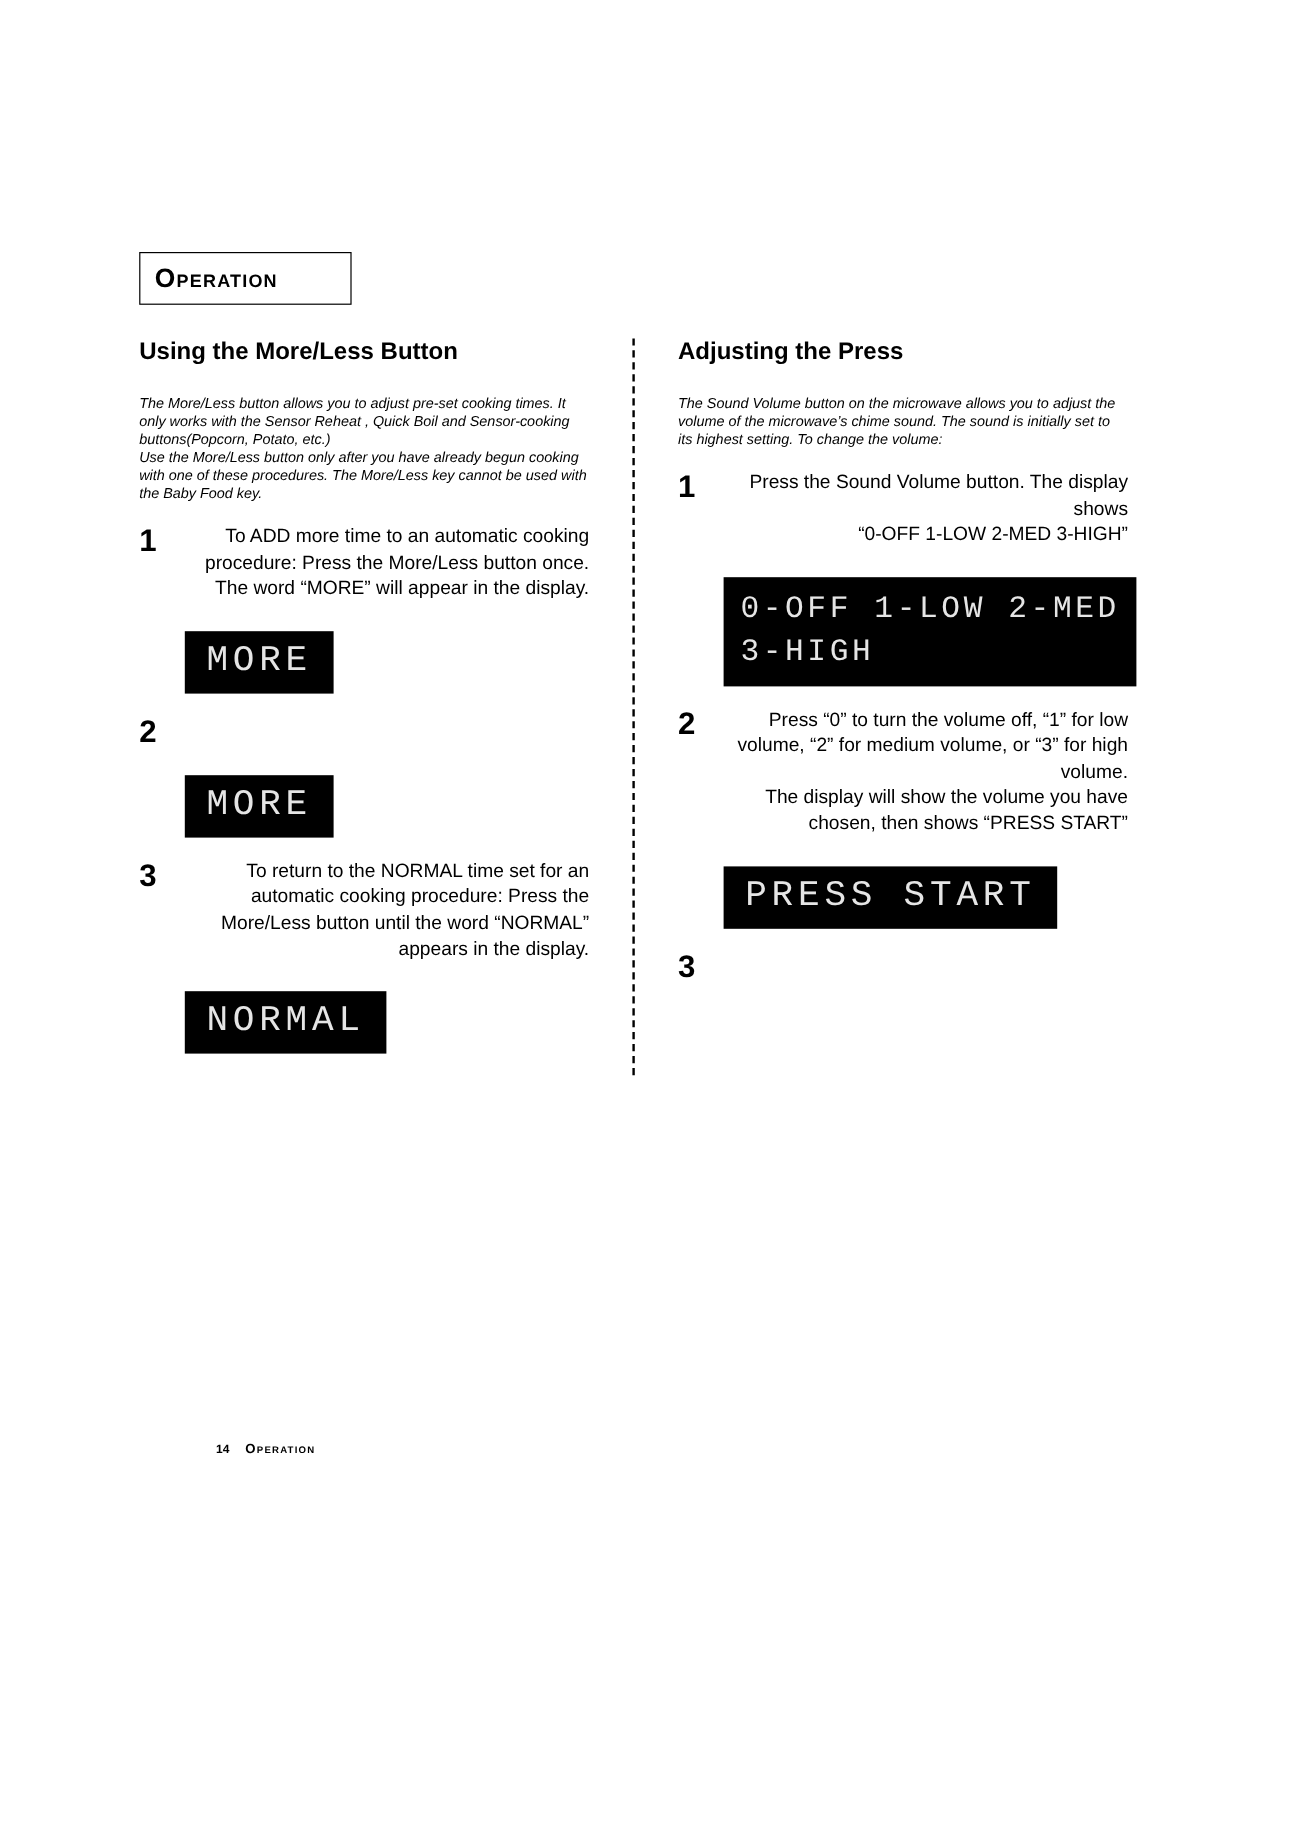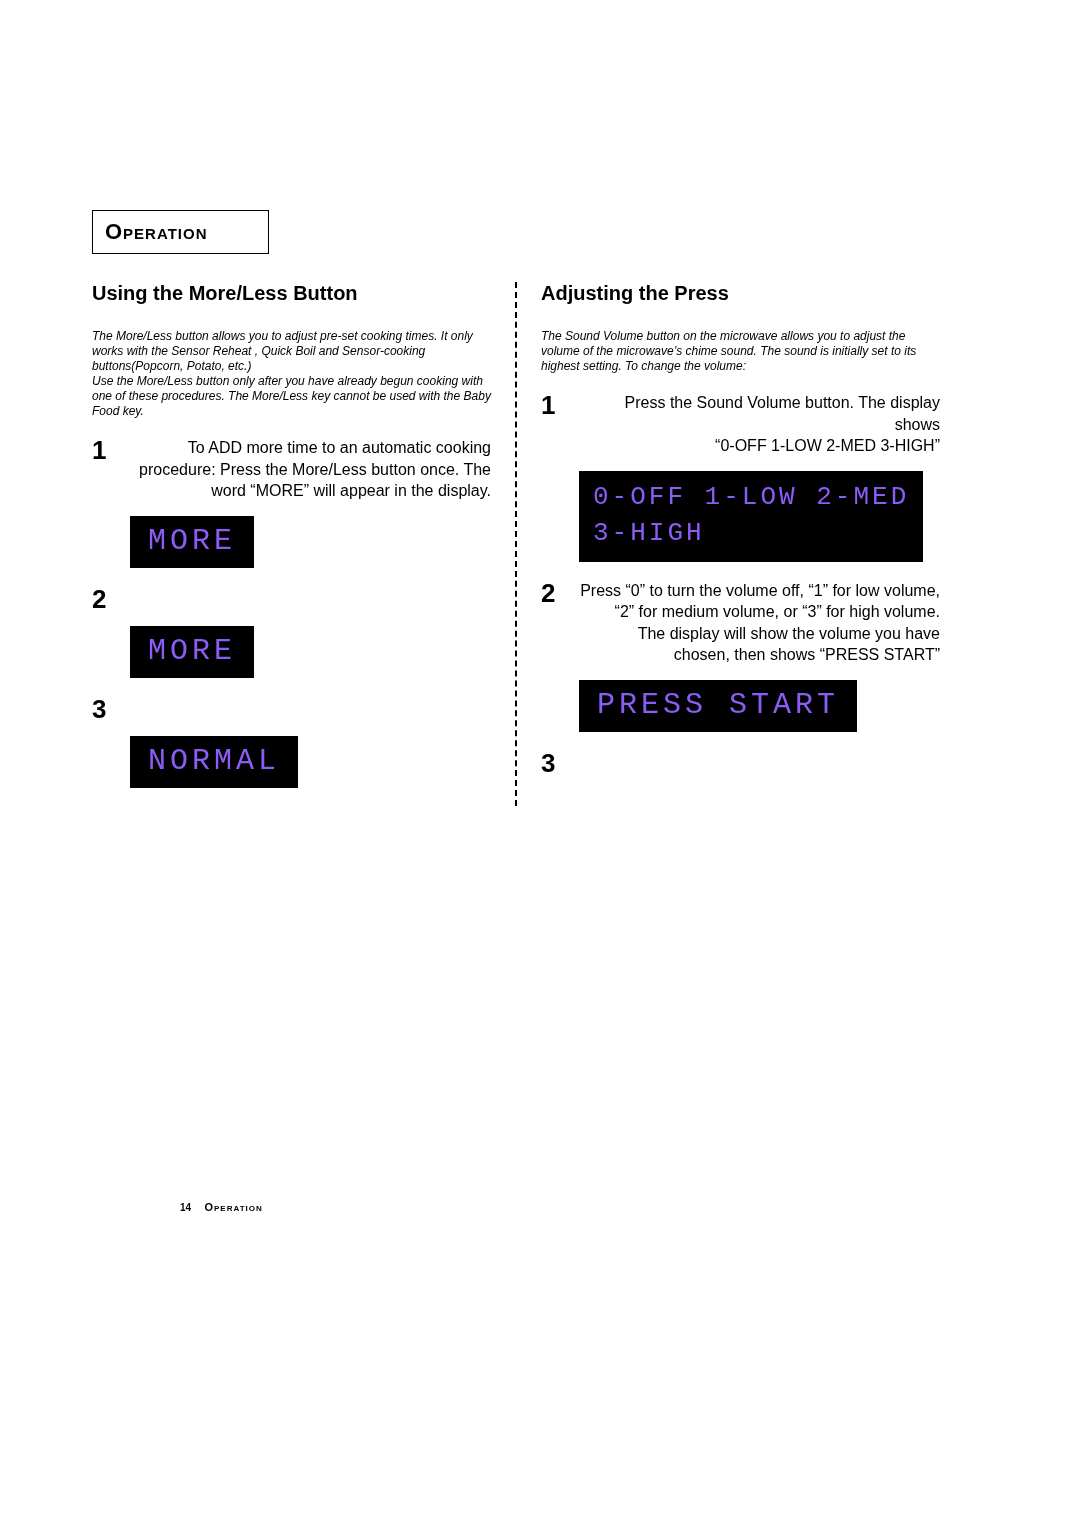"Operation" .page { padding: 210px 140px 80px 92px -> 210px 140px 80px 116px }
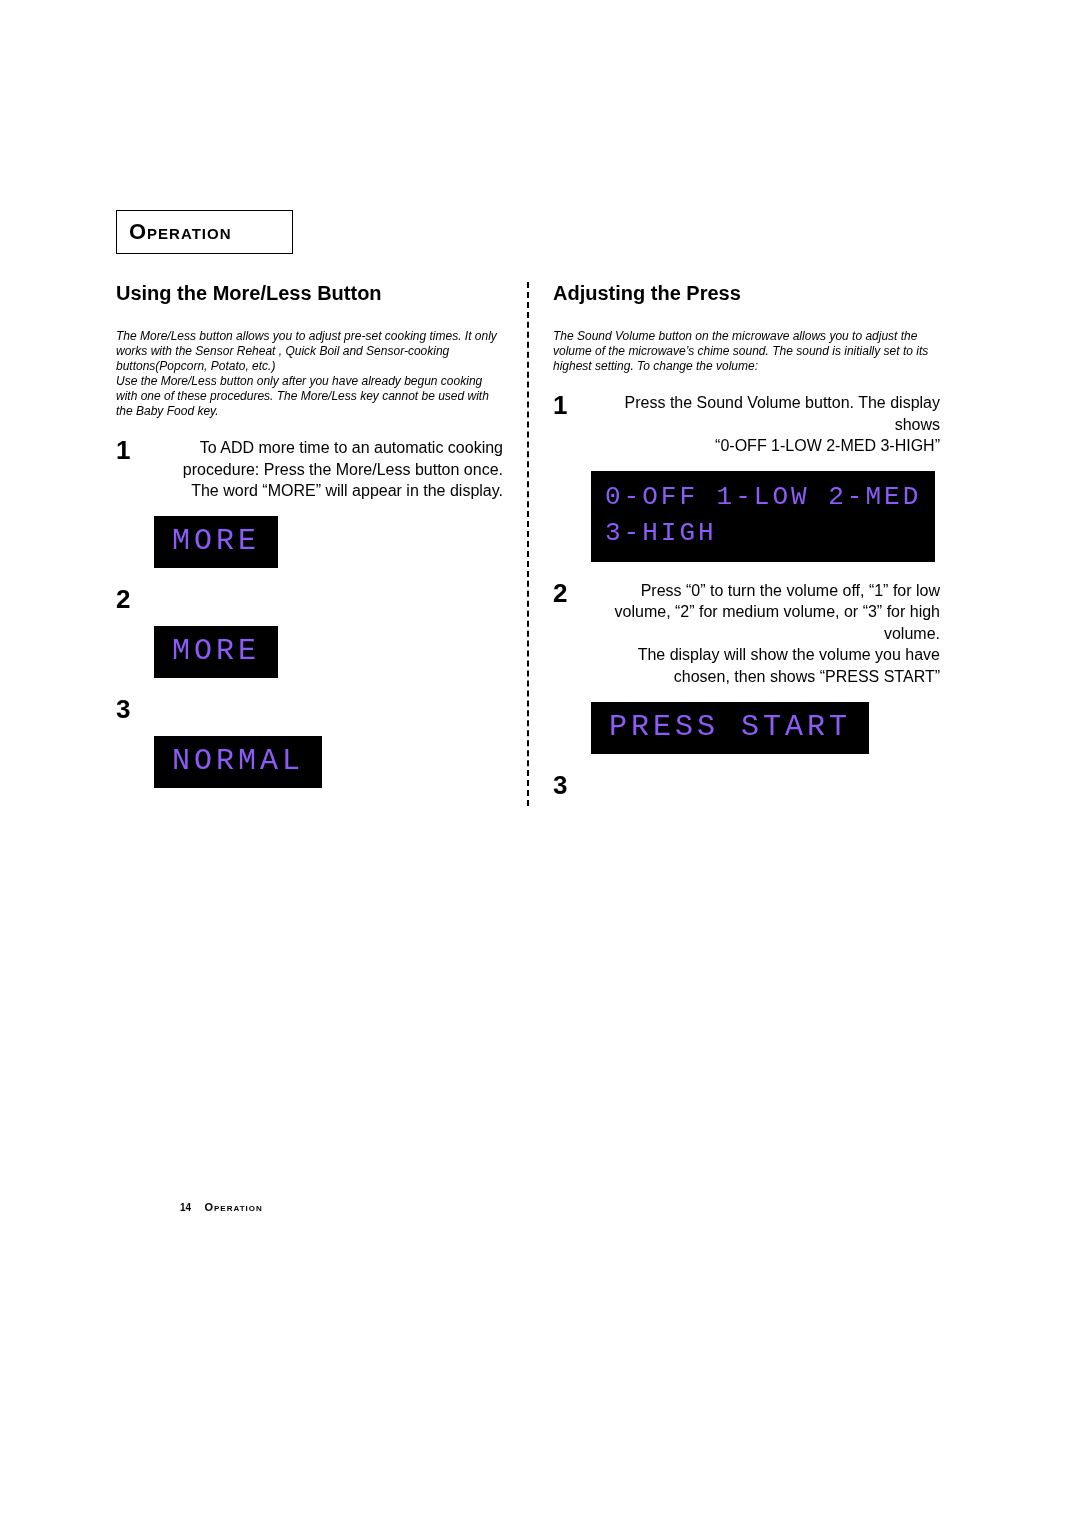"Using the More/Less Button" .columns { gap: 24px -> 36px }
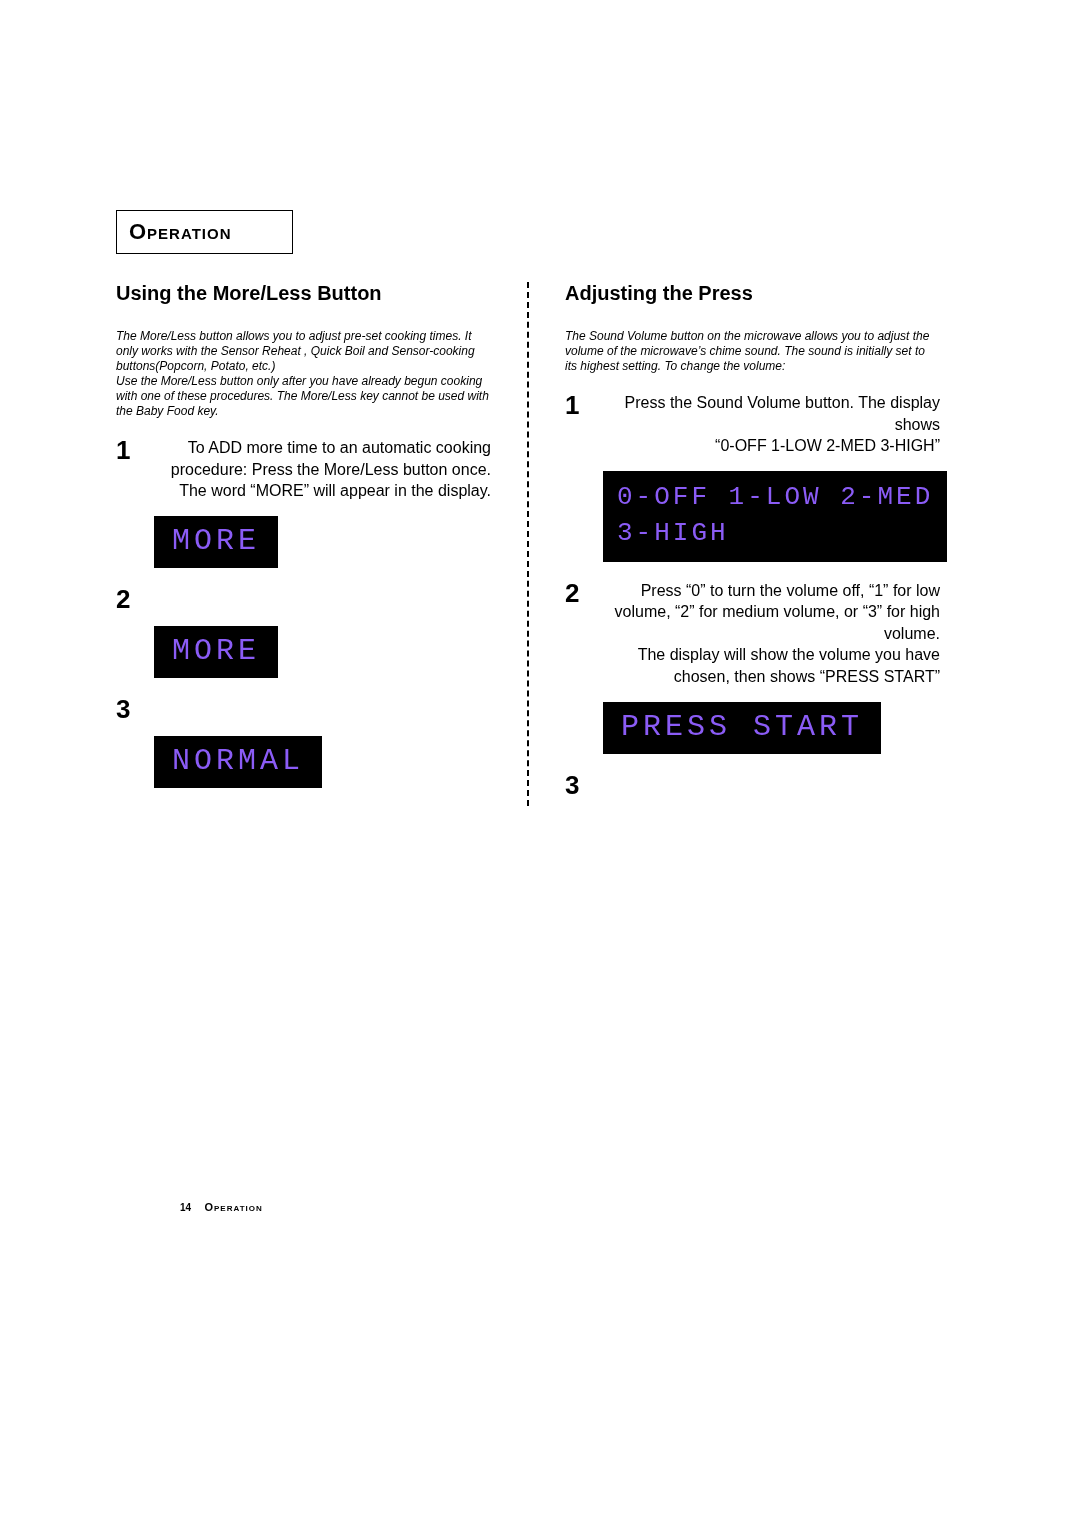"0-OFF 1-LOW 2-MED" .lcd { color: #8b5cf6 -> #e5e5e5; margin: 6px 0 18px 38px -> 16px 0 18px 38px }
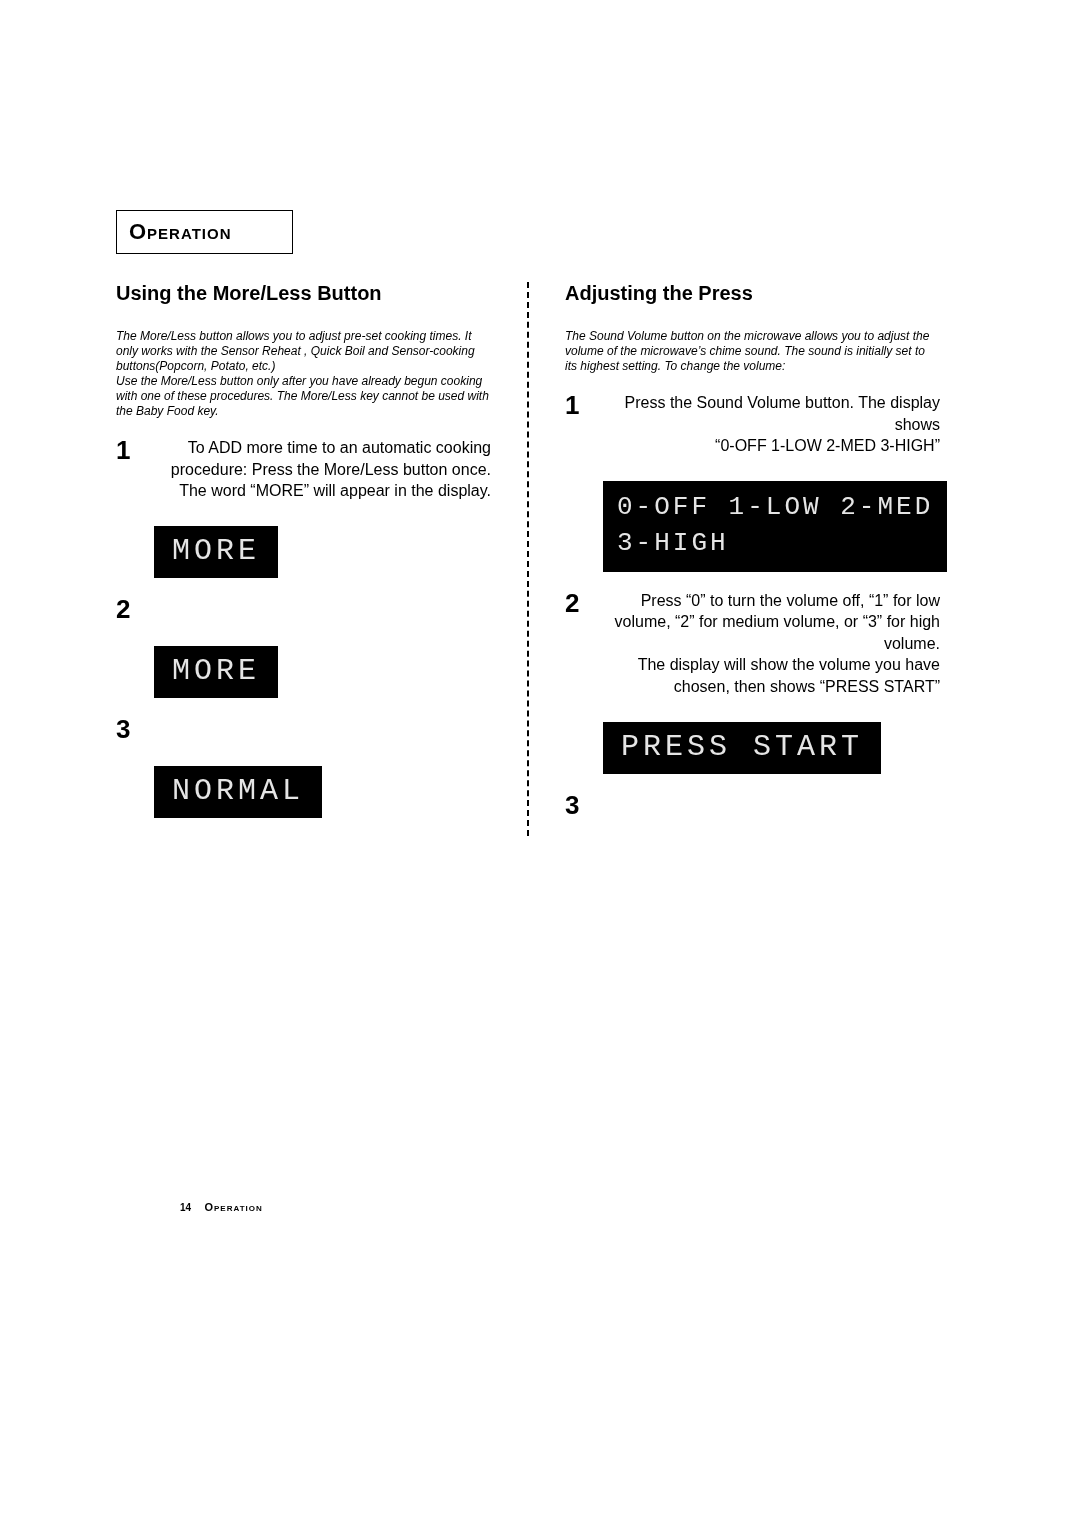"To return to the NORMAL" div.step-body { html: none -> <div>To return to the NORMAL time set for an automatic cooking procedure: Press the More/Less button until the word “NORMAL” appears in the display.</div> }
